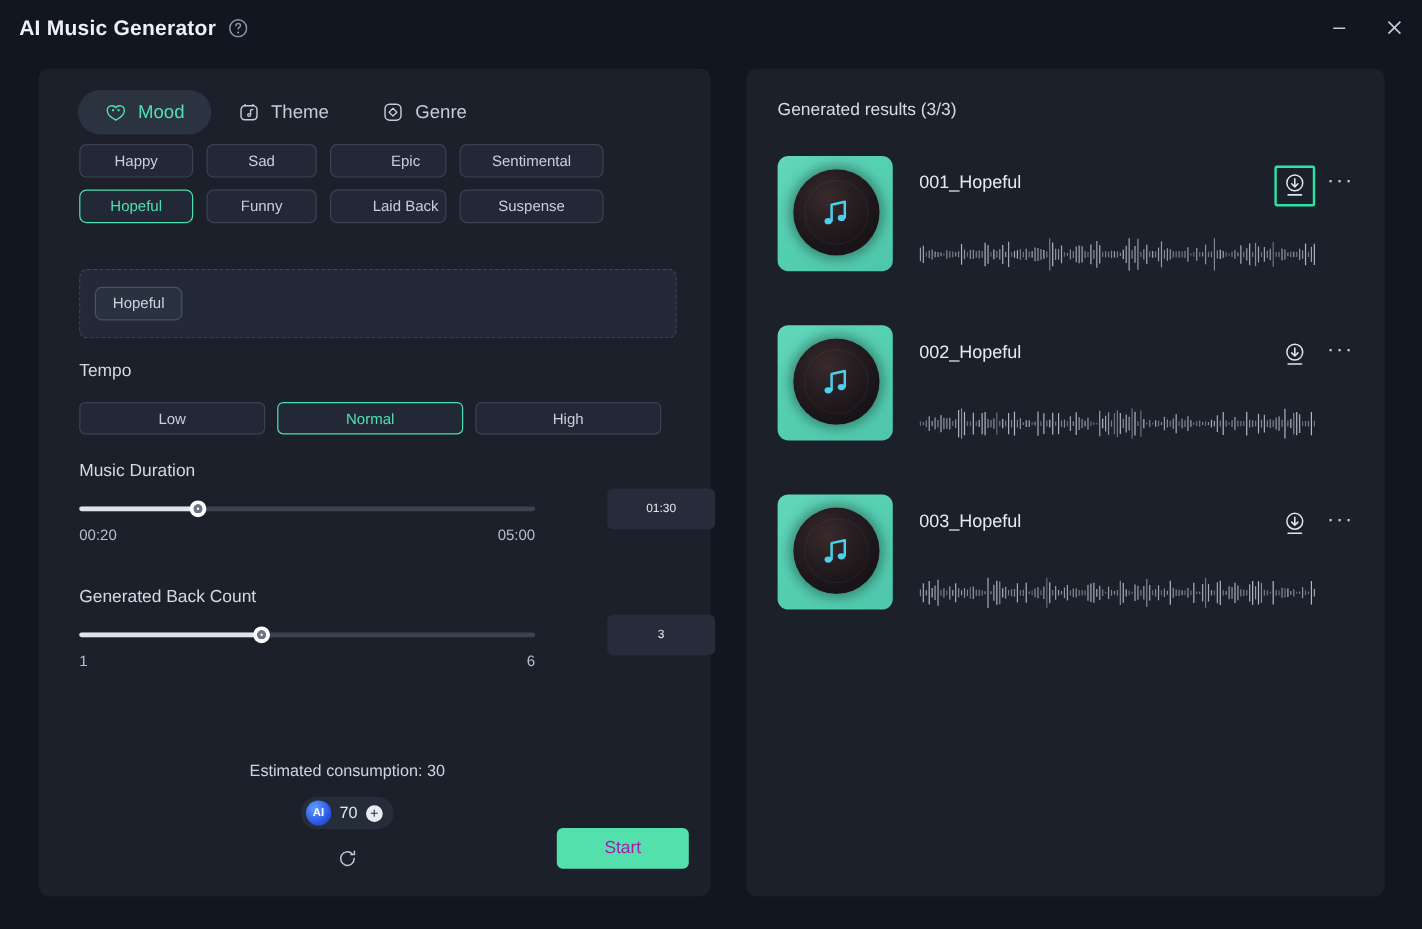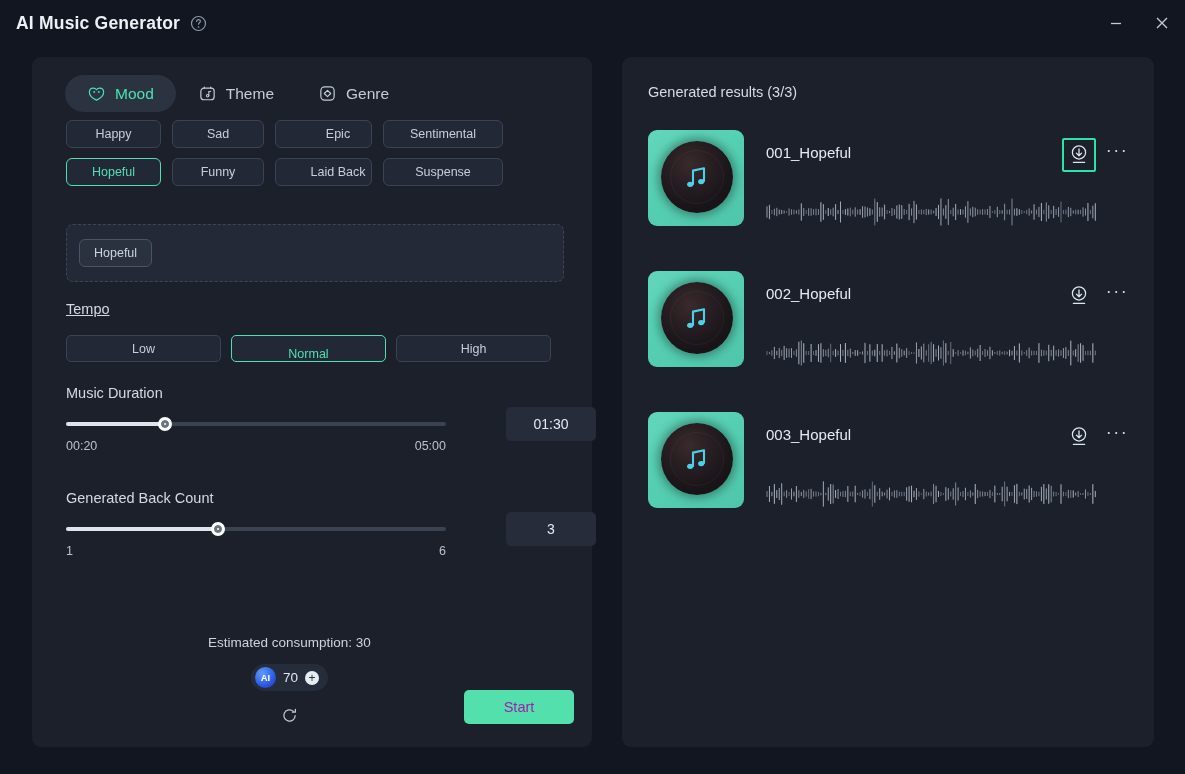"Tempo" .sec-tempo { text-decoration: underline -> none }
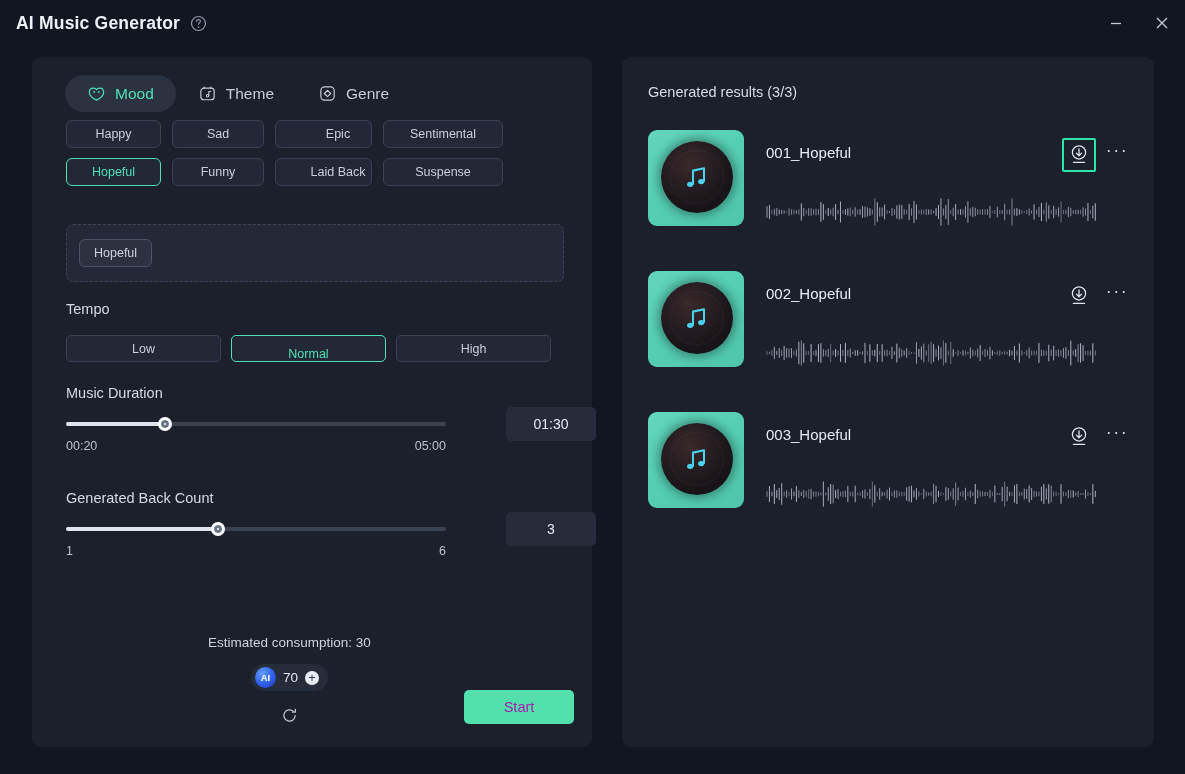"Normal" .tempo-btn.selected { align-items: flex-end -> none }
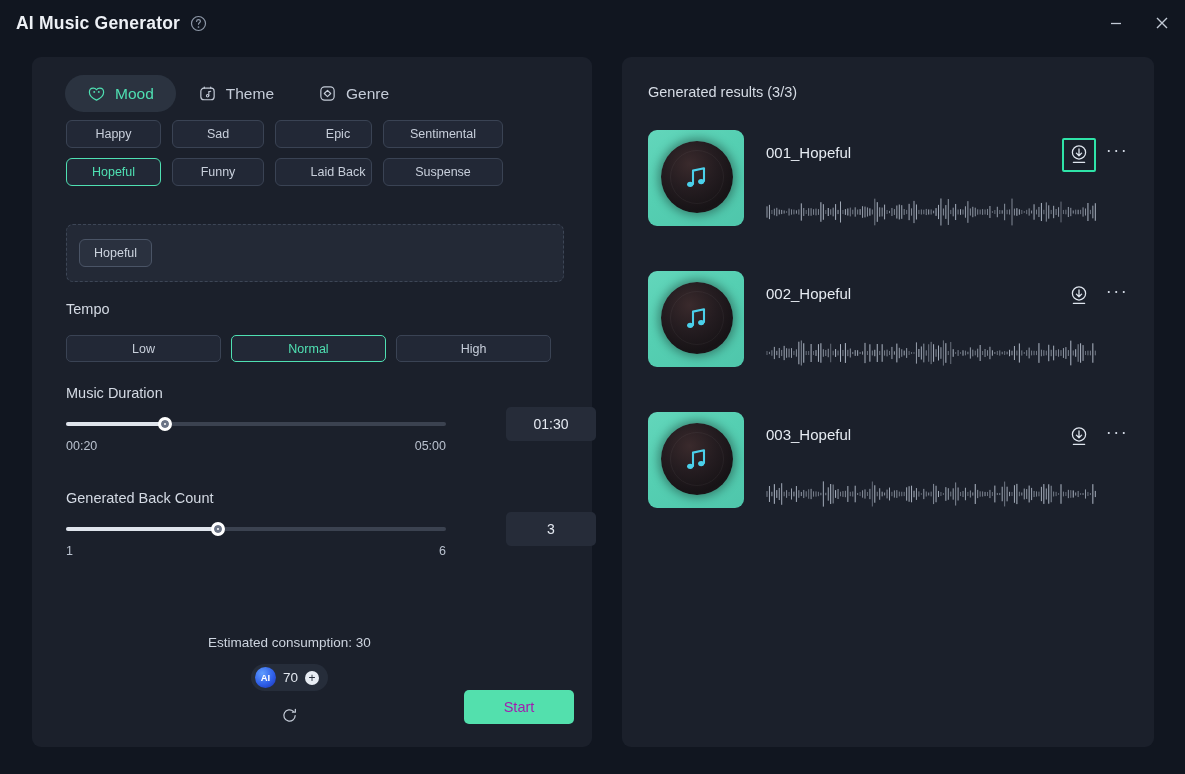"01:30" .svalue { font-size: 14px -> 10px }
